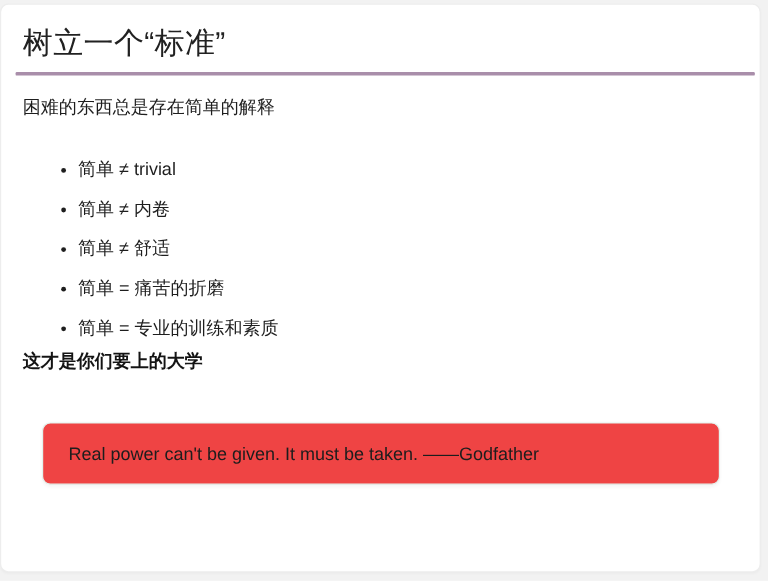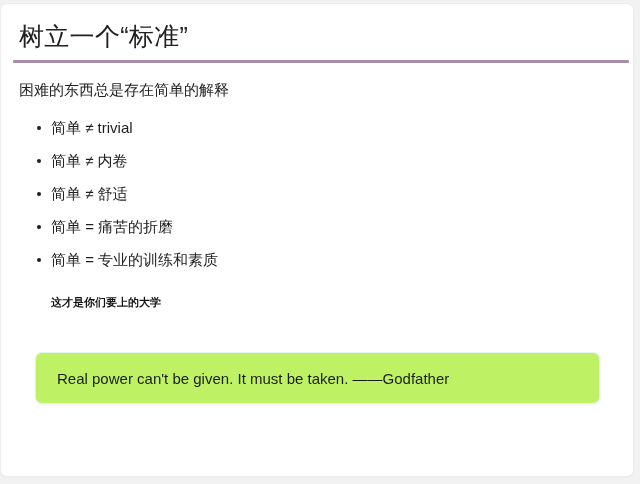"简单 ≠ trivial" .bullet-list { margin: 0 -> 14px }
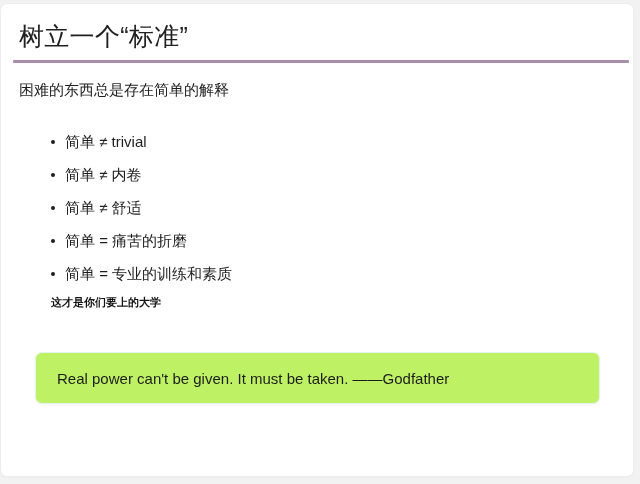"这才是你们要上的大学" .closing-line { font-size: 11px -> 15px; margin-left: 32px -> none }
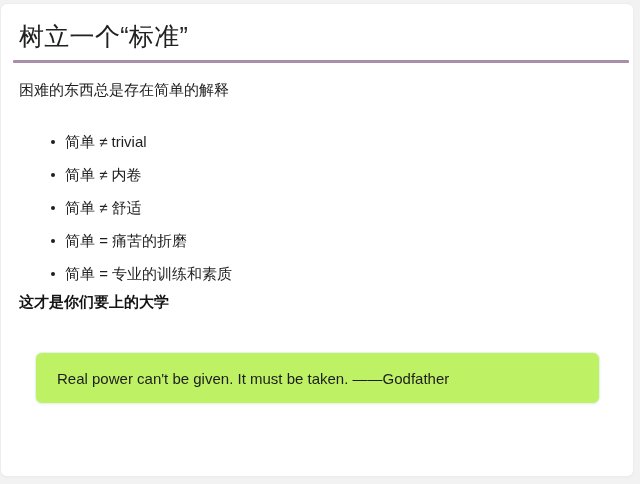"Real power can't be given." .quote-box { background: #bef264 -> #ef4444 }
